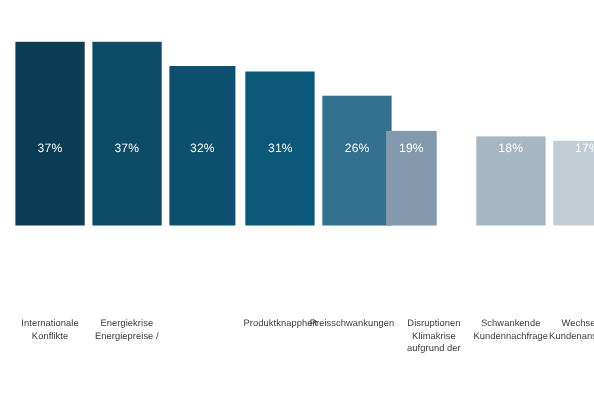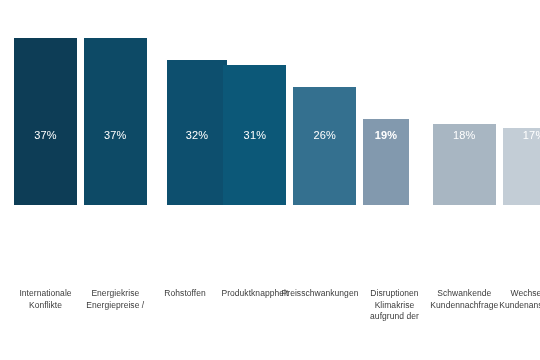"32%" div.bar-group { left: 167px -> 154px }
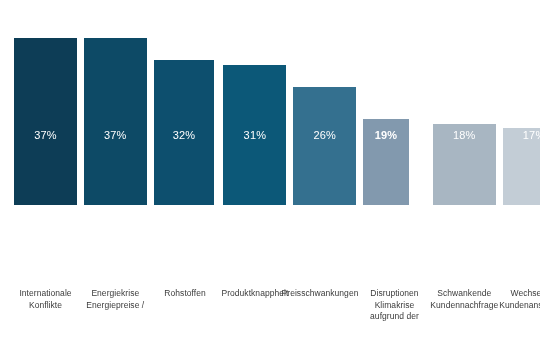"19%" div.bar-group { font-weight: bold -> none; left: 363px -> 351px }
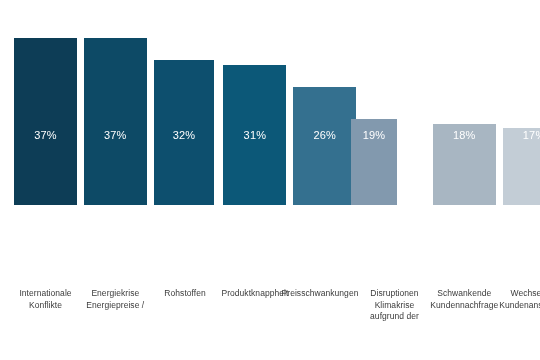"Rohstoffen" div { html: <div>Rohstoffen</div> -> none }
